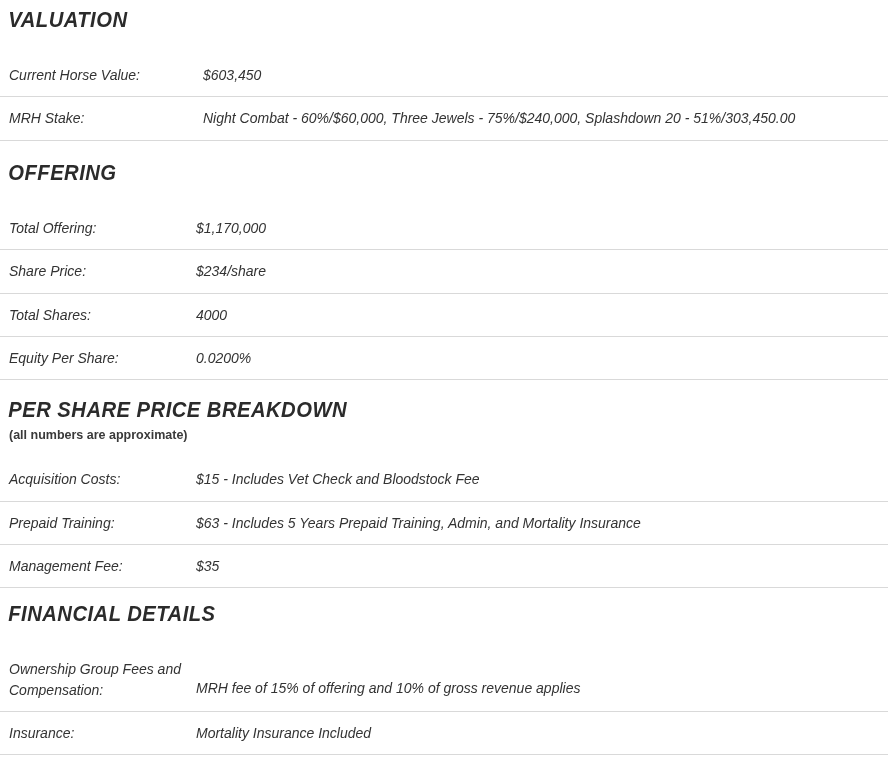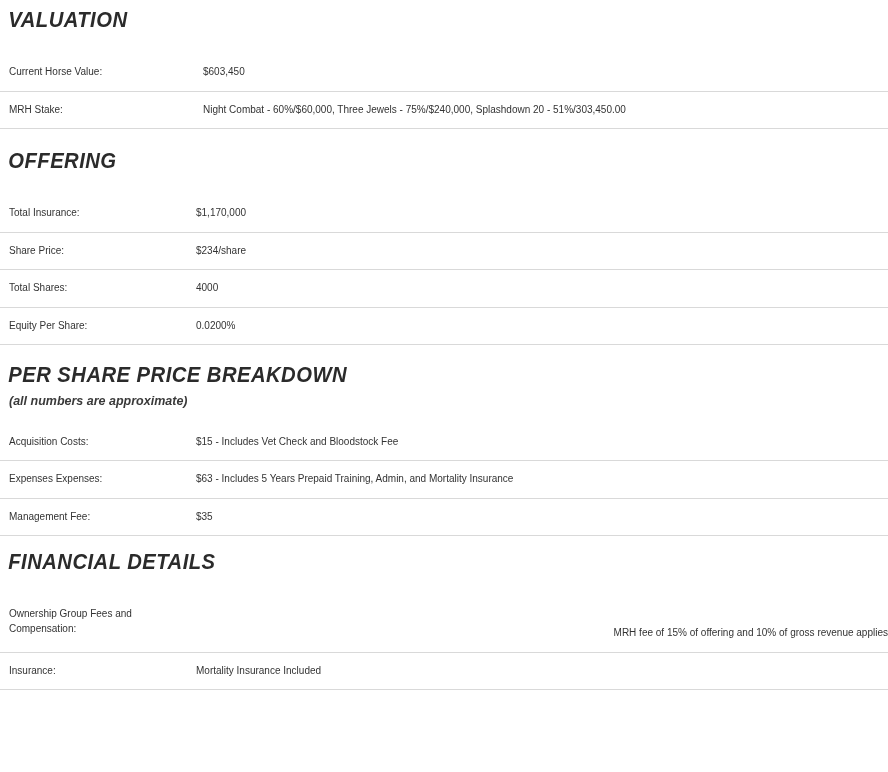"Current Horse Value:" .rows td { font-size: 10px -> 14px; font-style: none -> italic }
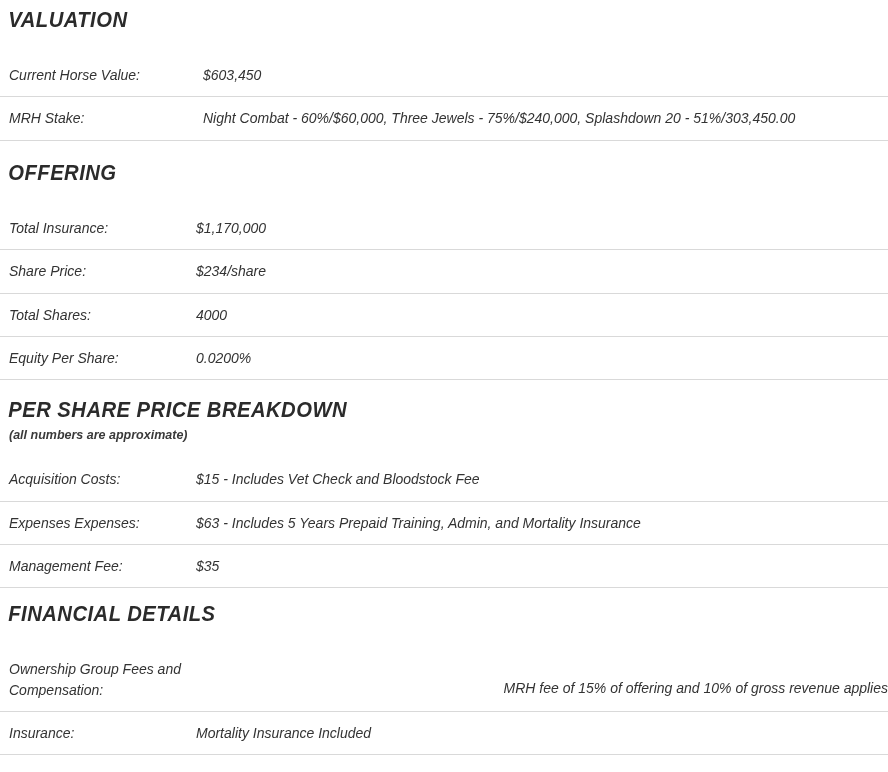"Total Insurance:" td.label { text: Insurance -> Offering }
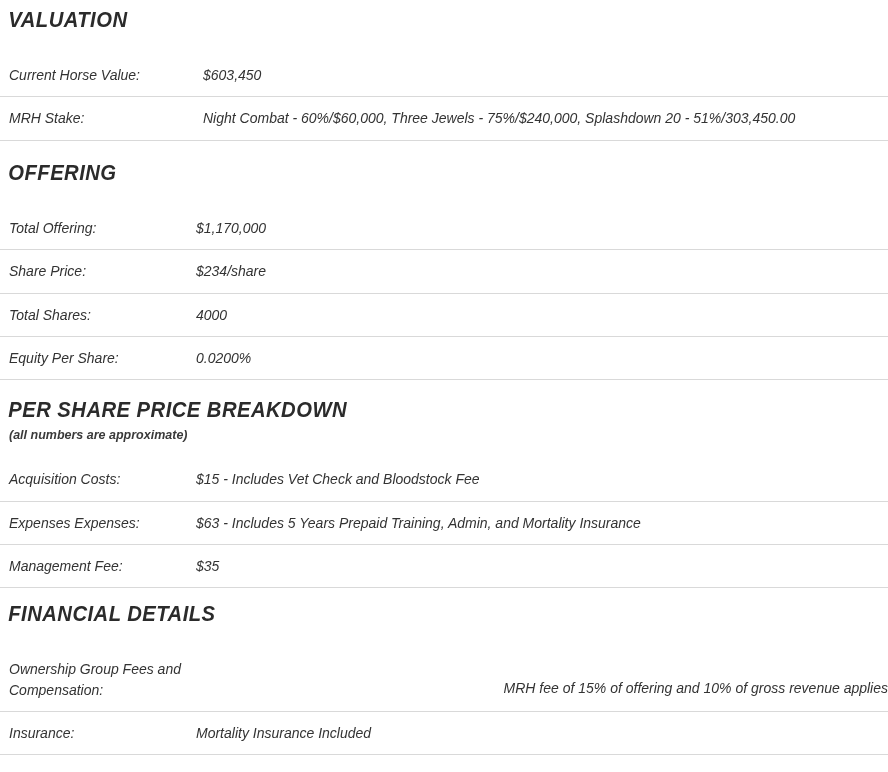"(all numbers are approximate)" .section-sub { font-style: italic -> none }
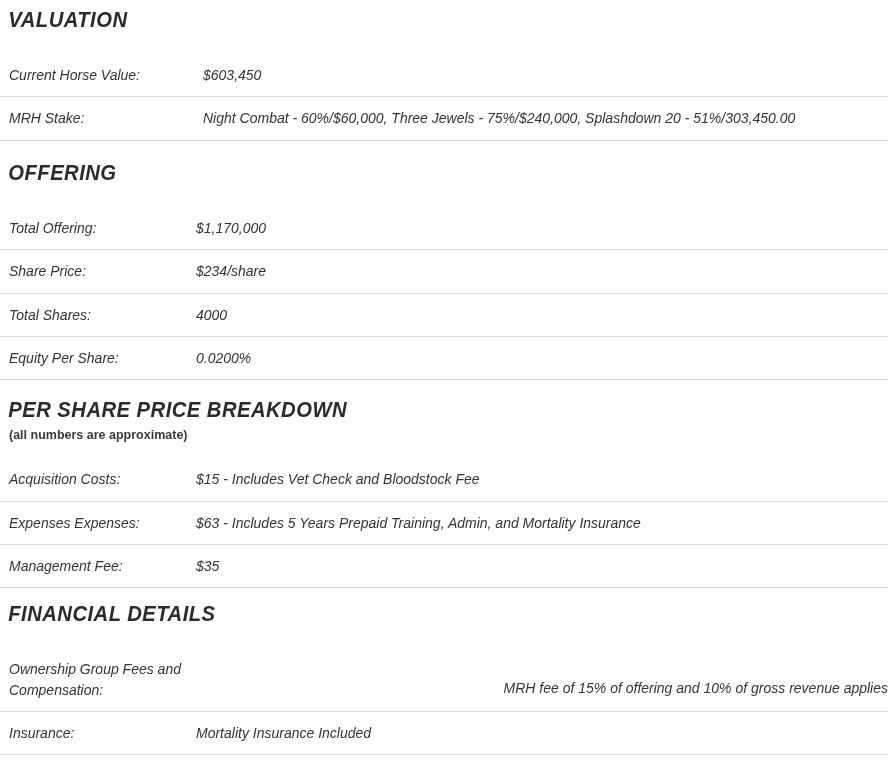"Expenses Expenses:" td.label { text: Expenses Expenses -> Prepaid Training }
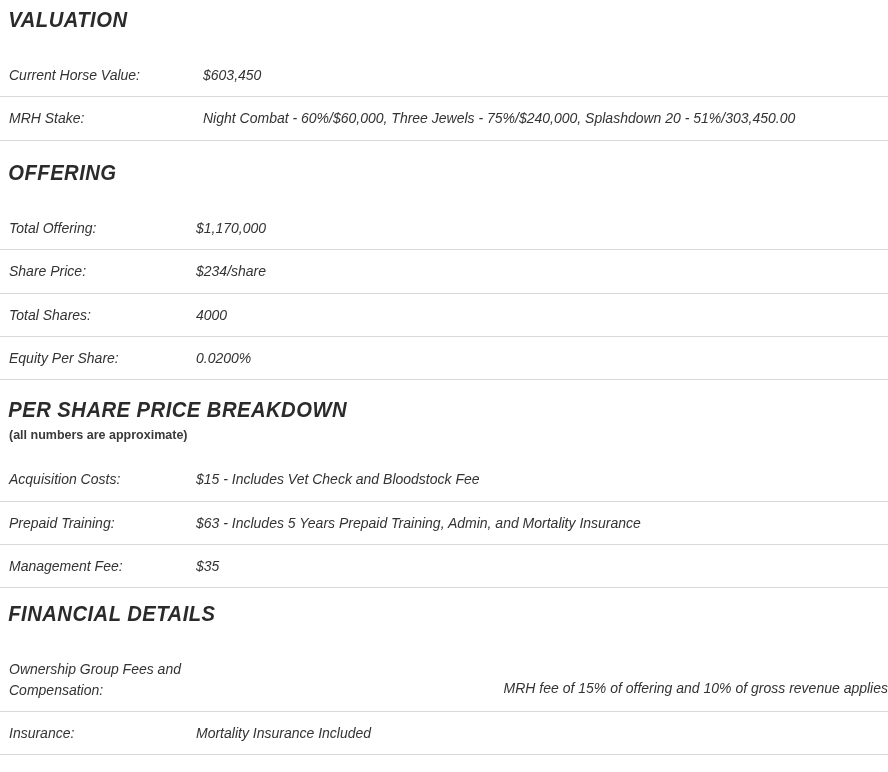"MRH fee of 15% of" td.value { text-align: right -> none }
